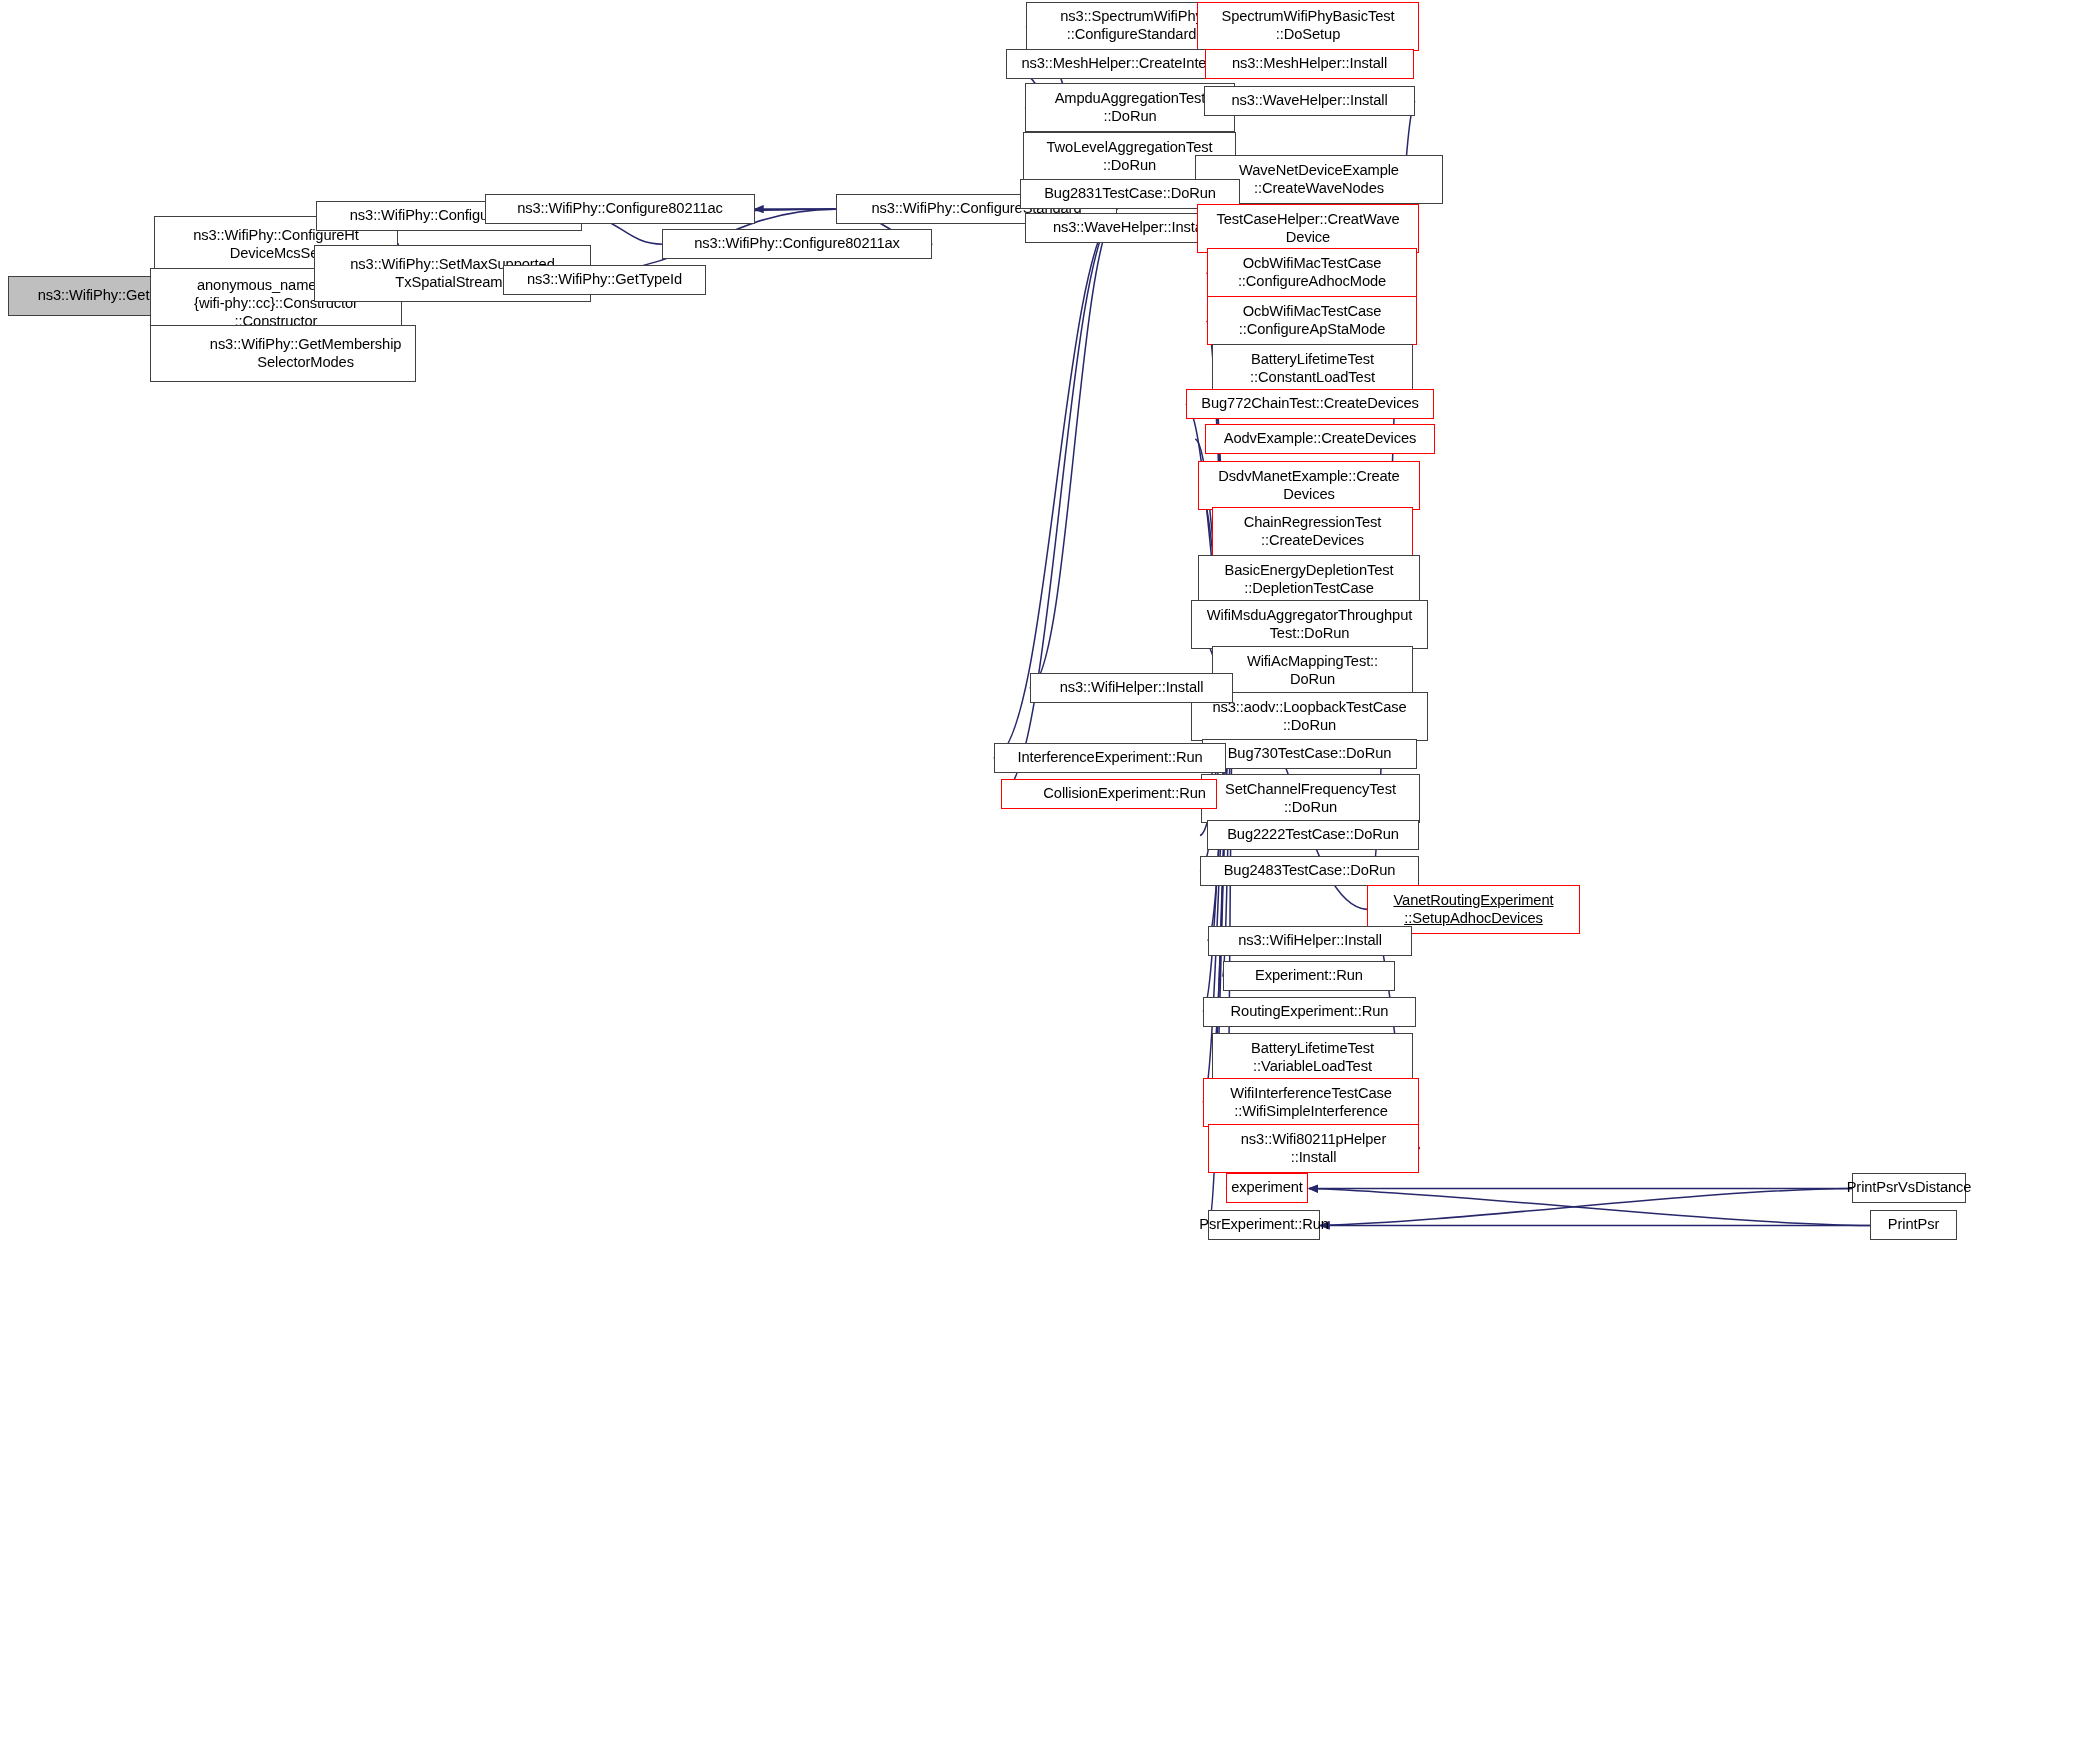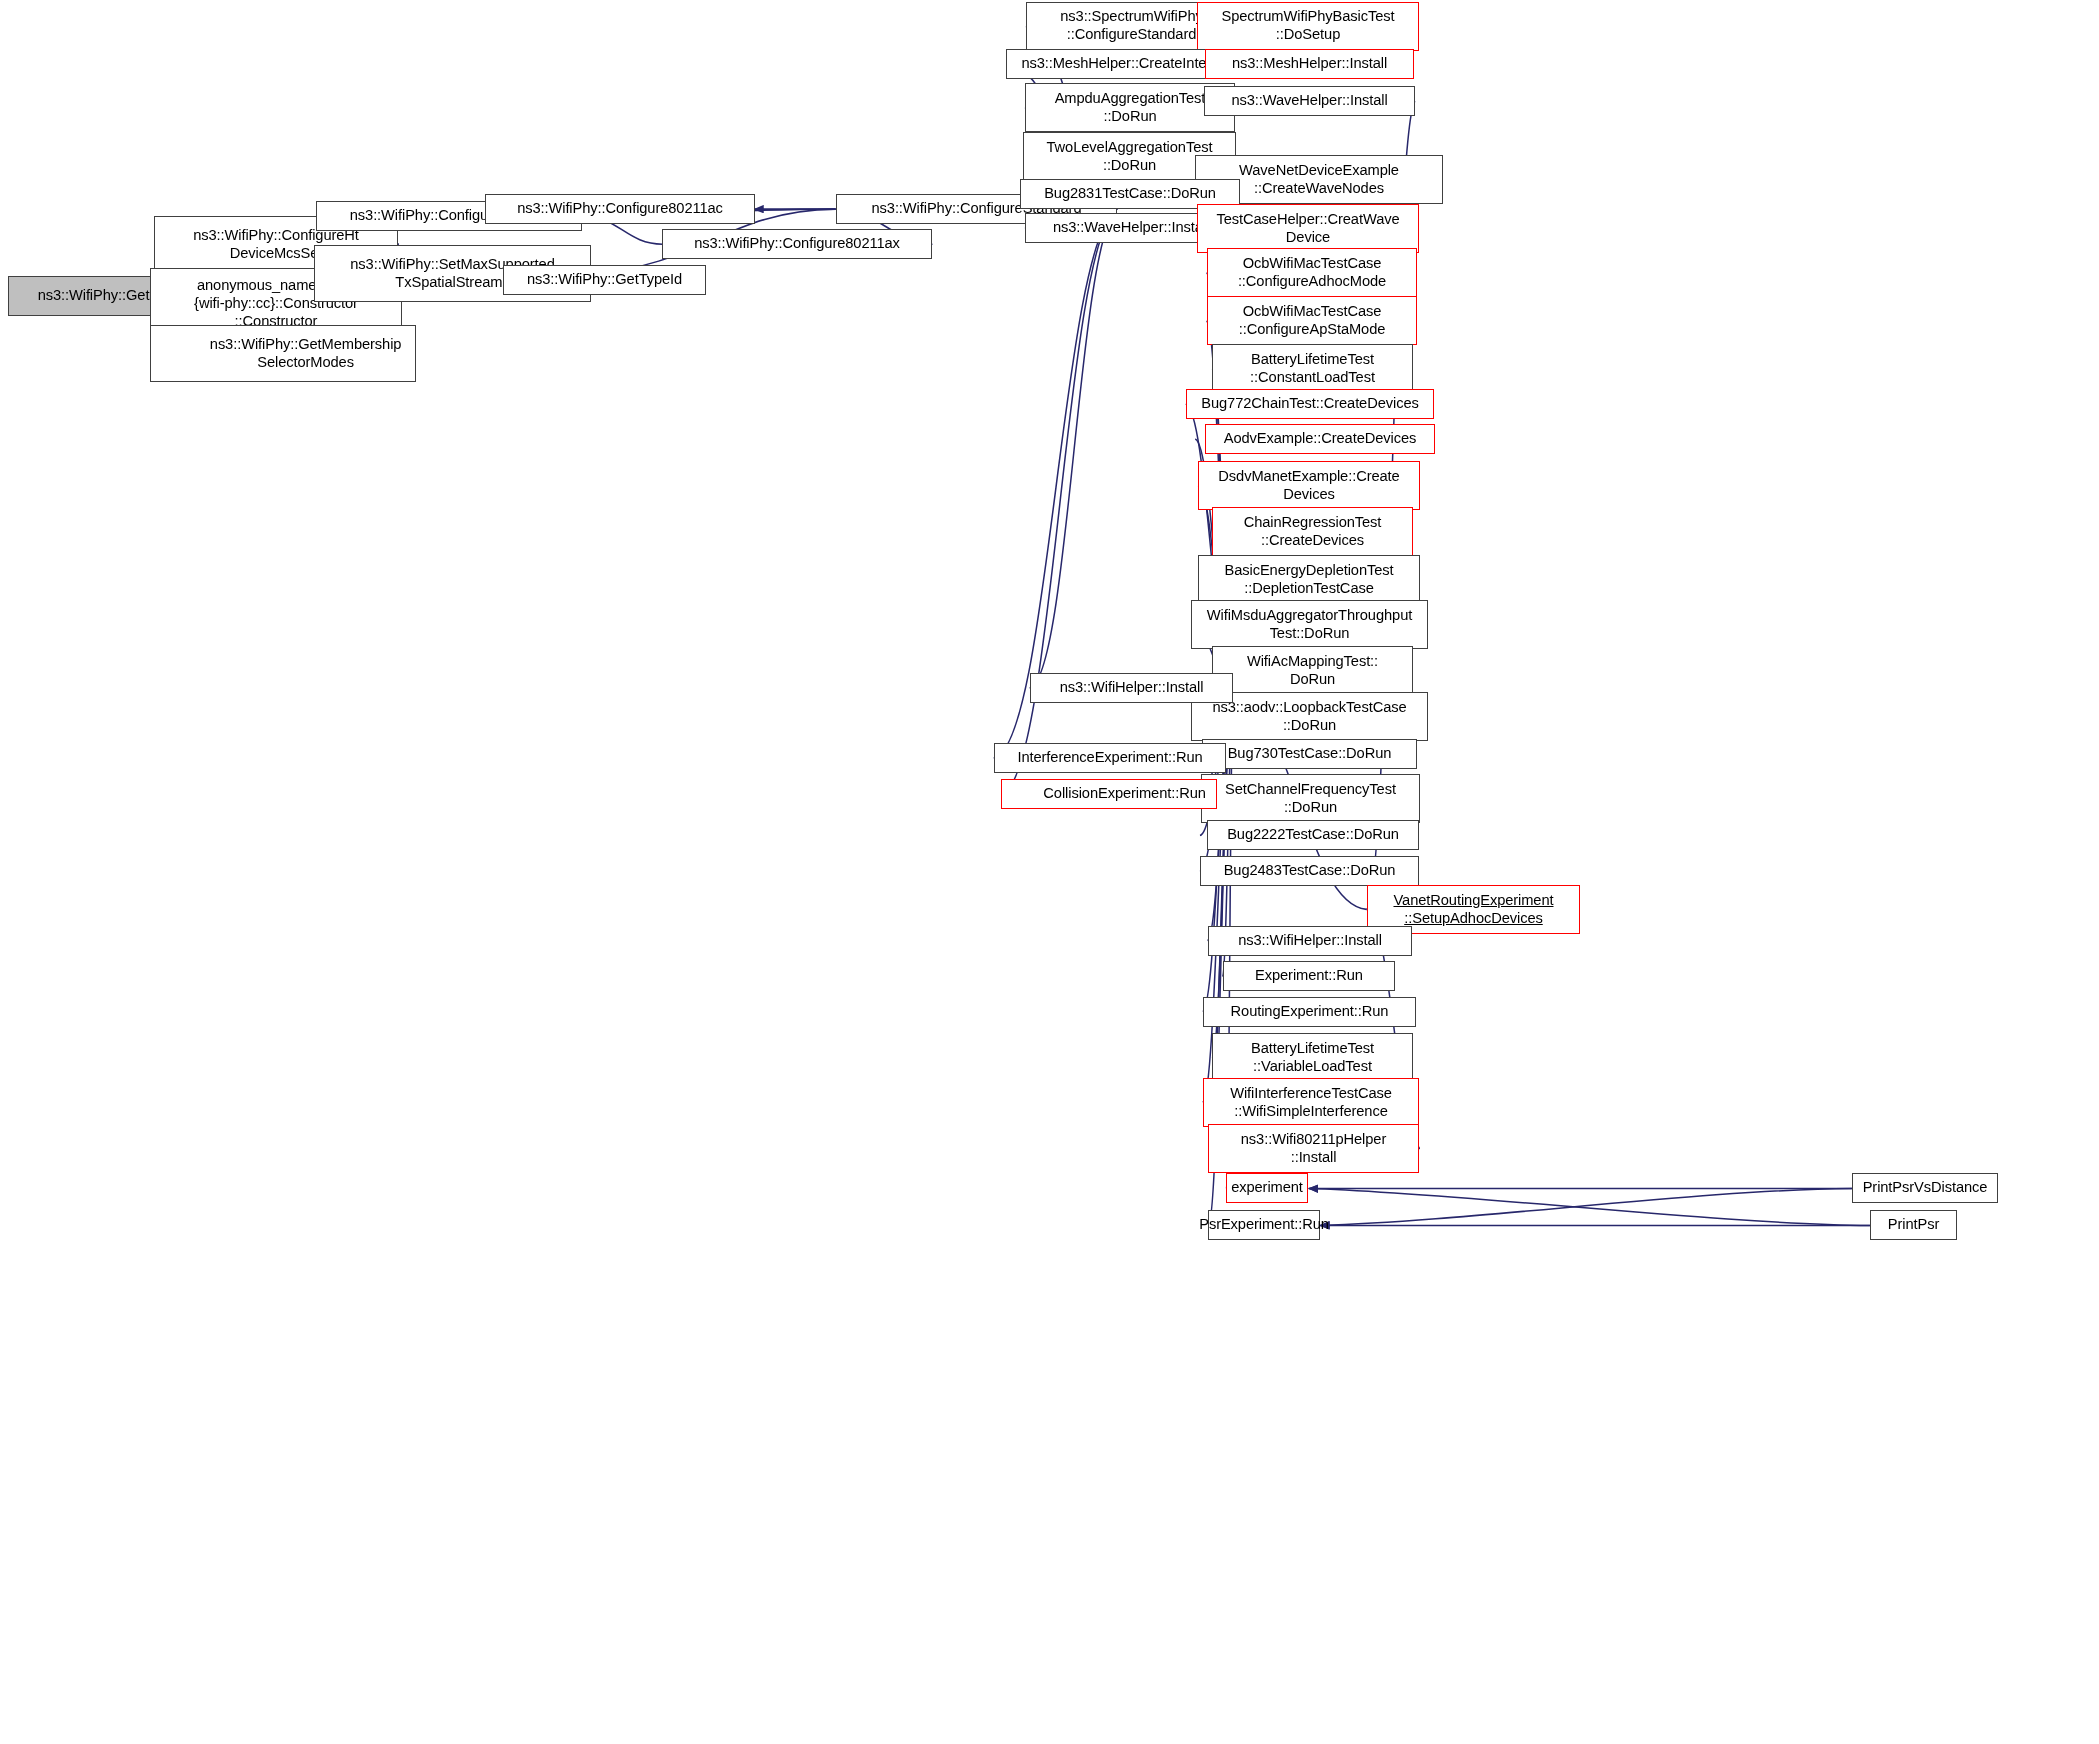"PrintPsrVsDistance" div.node { width: 146px -> 114px }
